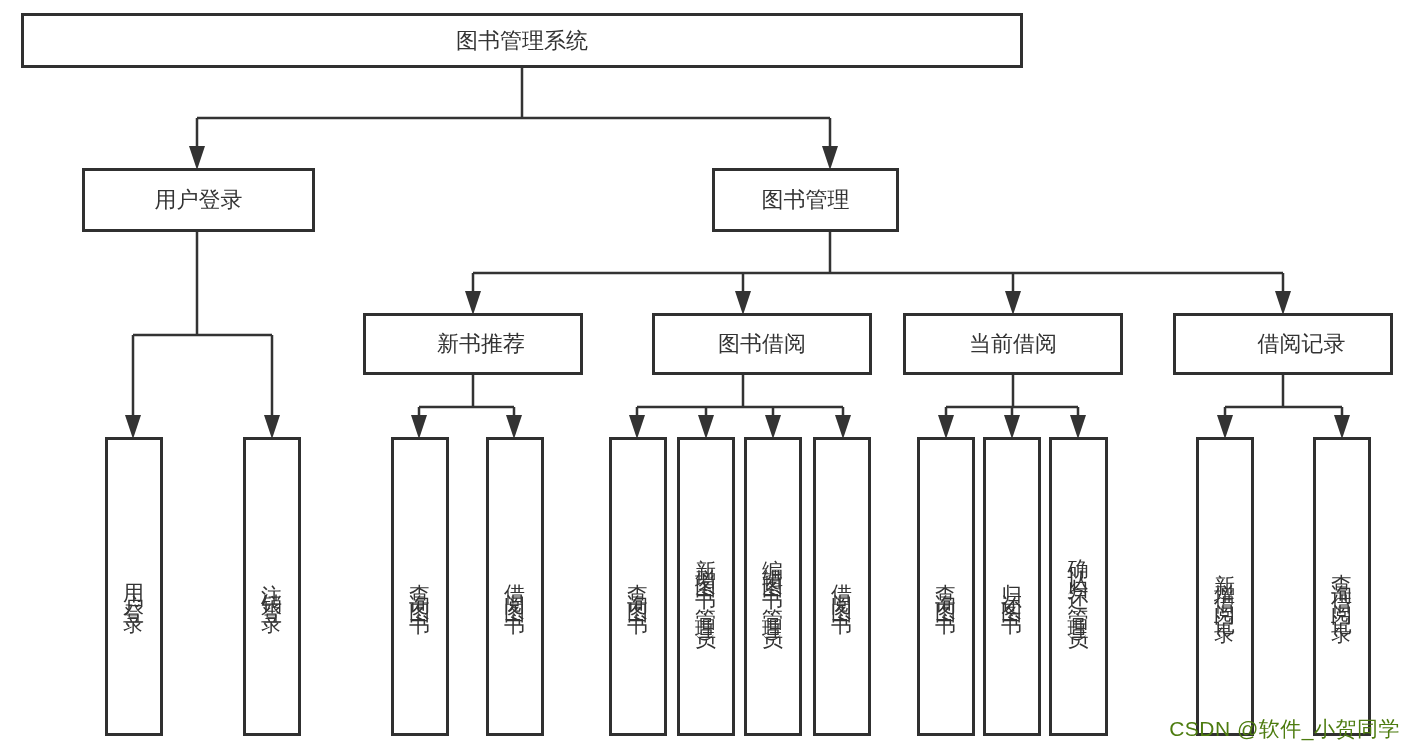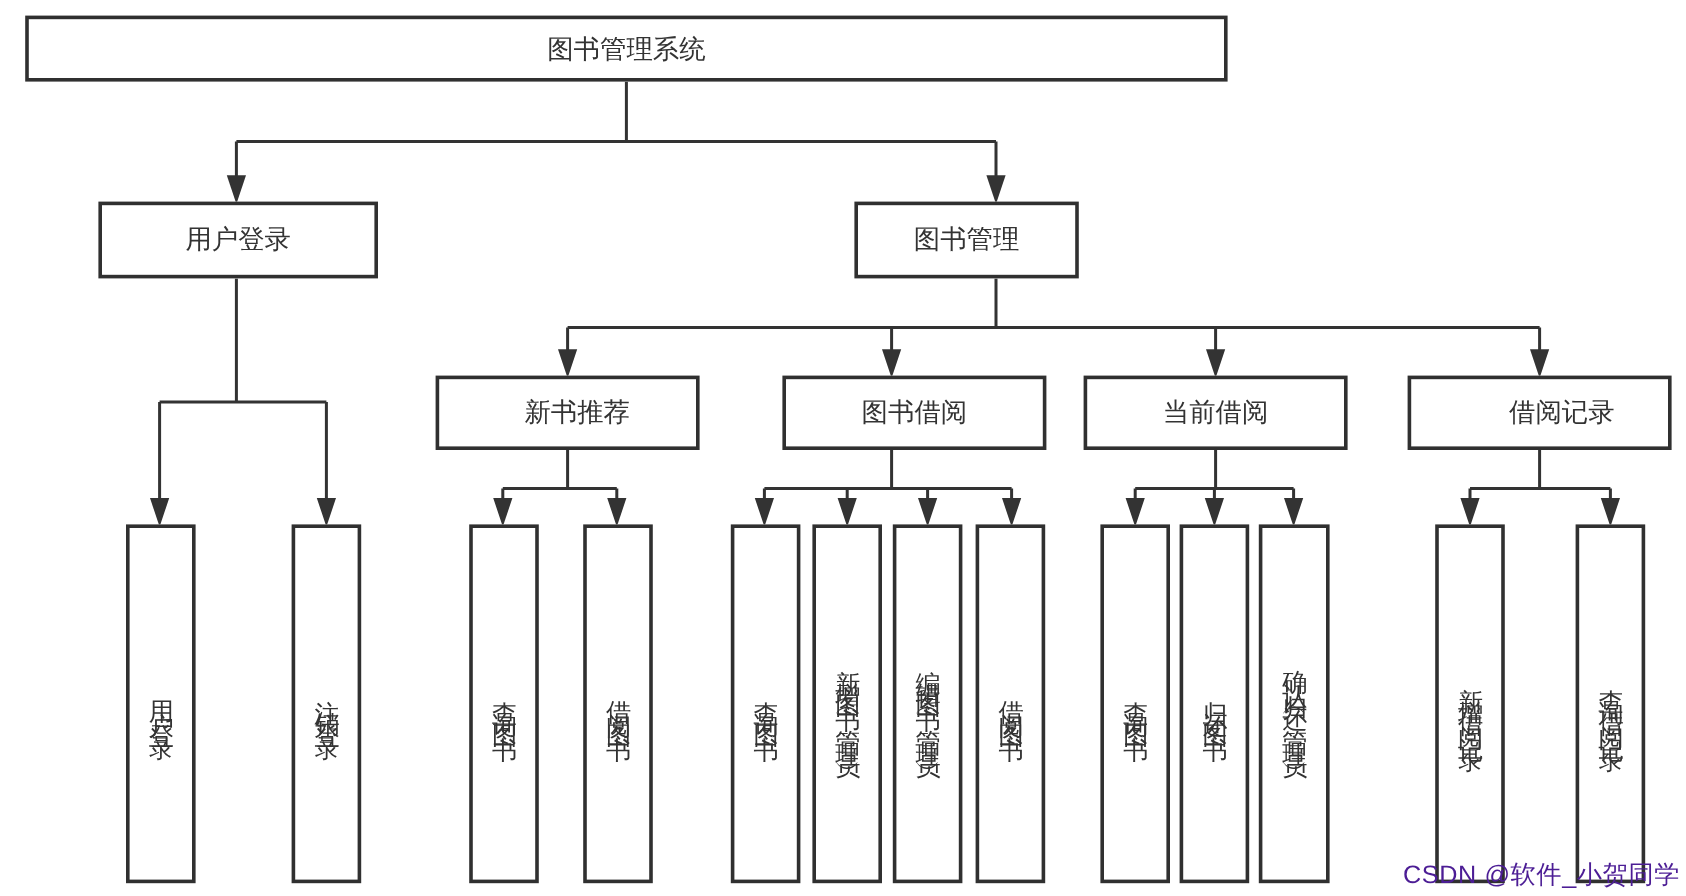"CSDN @软件_小贺同学" .watermark { color: #4c1d95 -> #4d7c0f }
